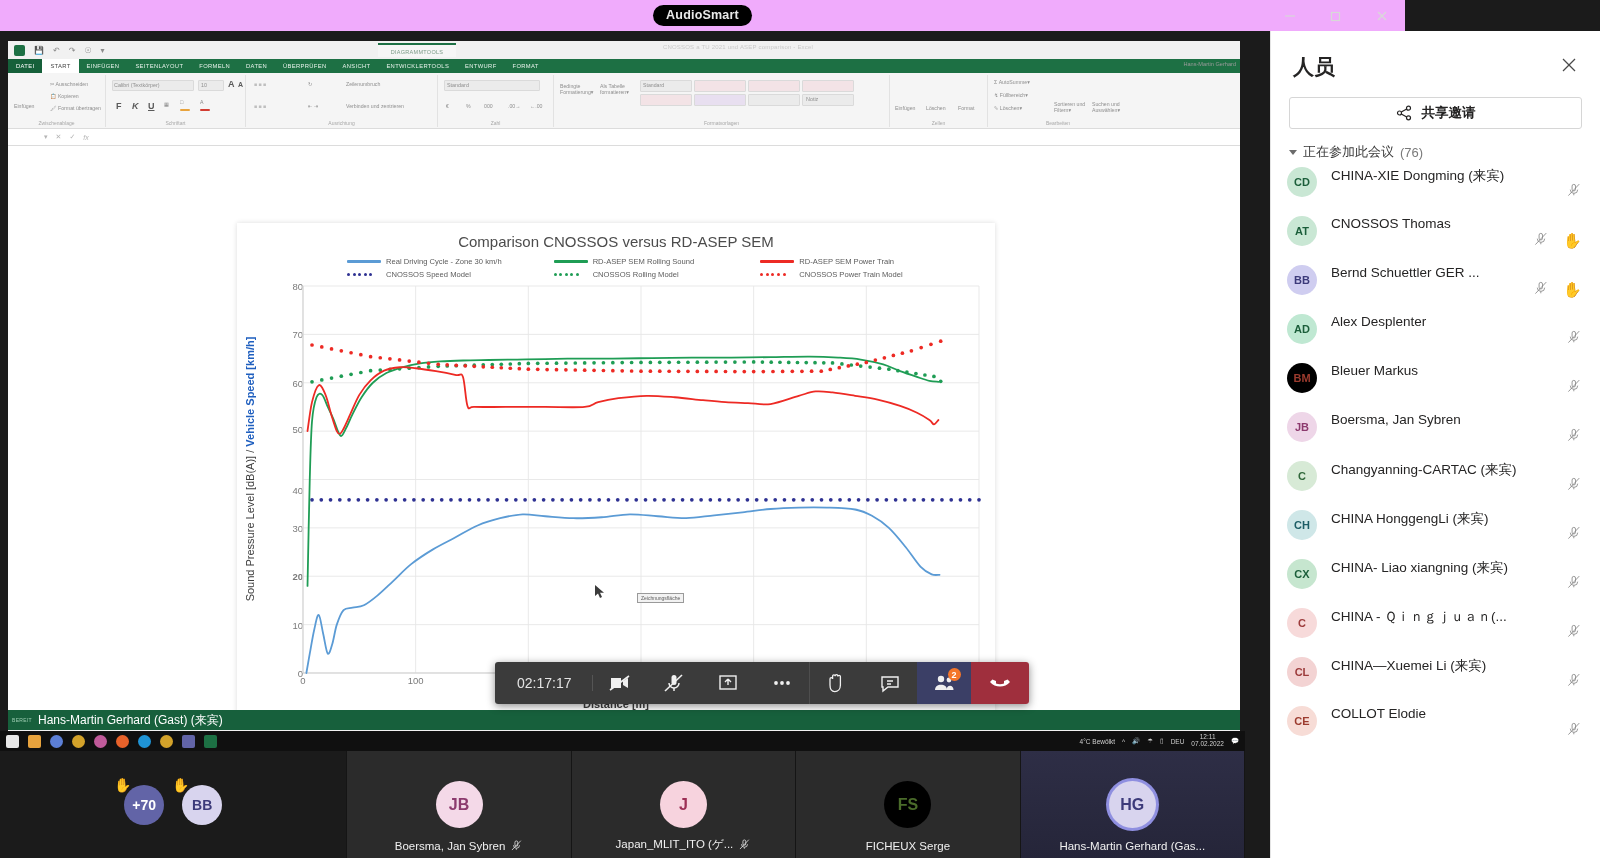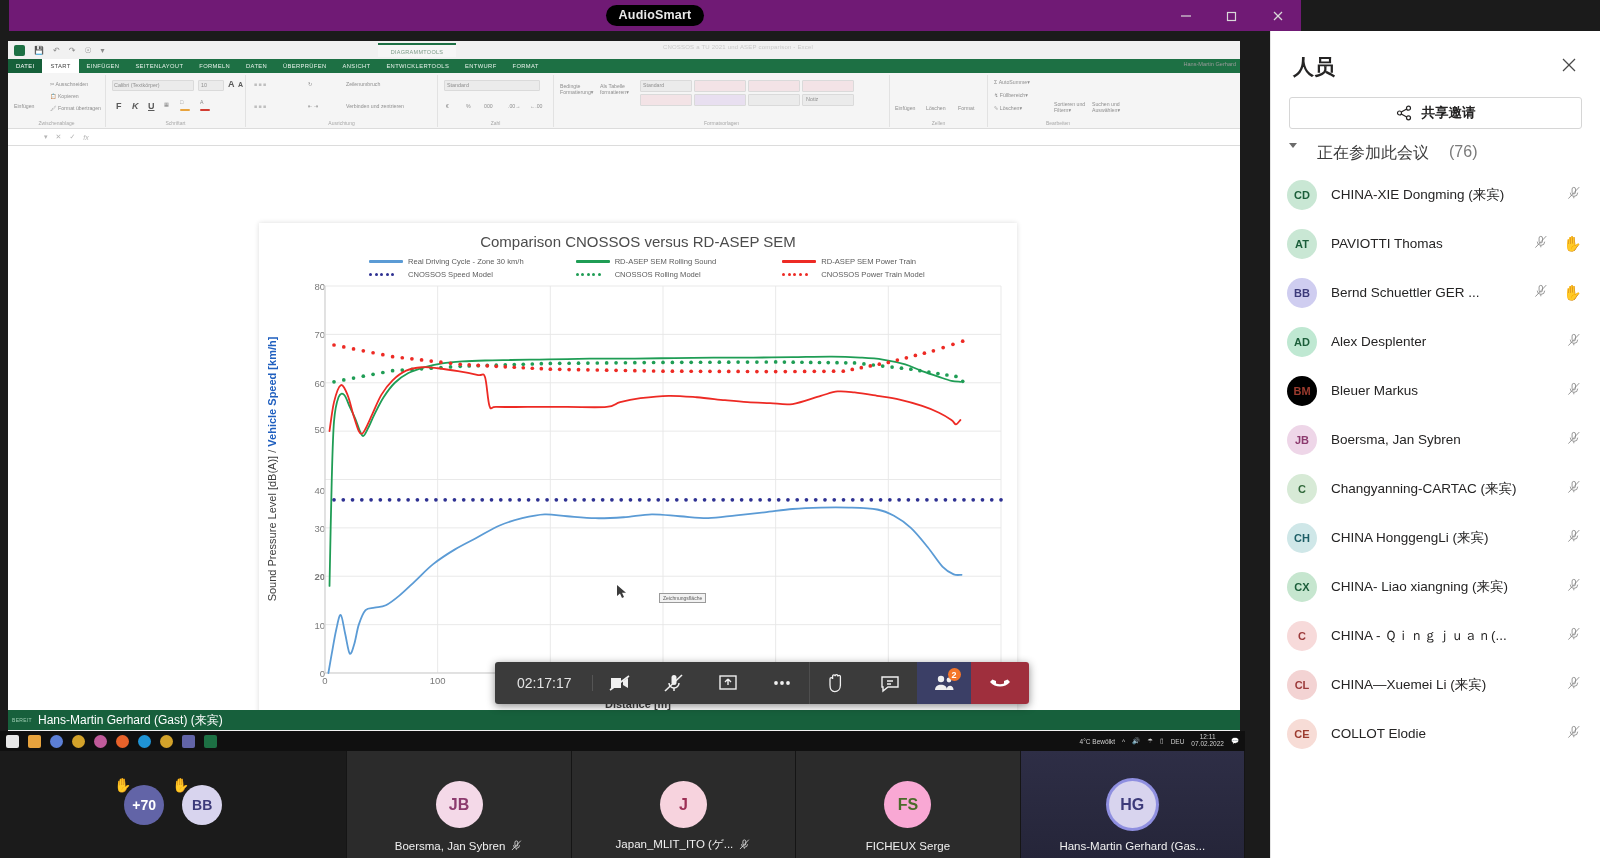"AudioSmart" .titlebar { background: #701a75 -> #f0abfc; left: 9px -> 0; width: 1292px -> 1405px }
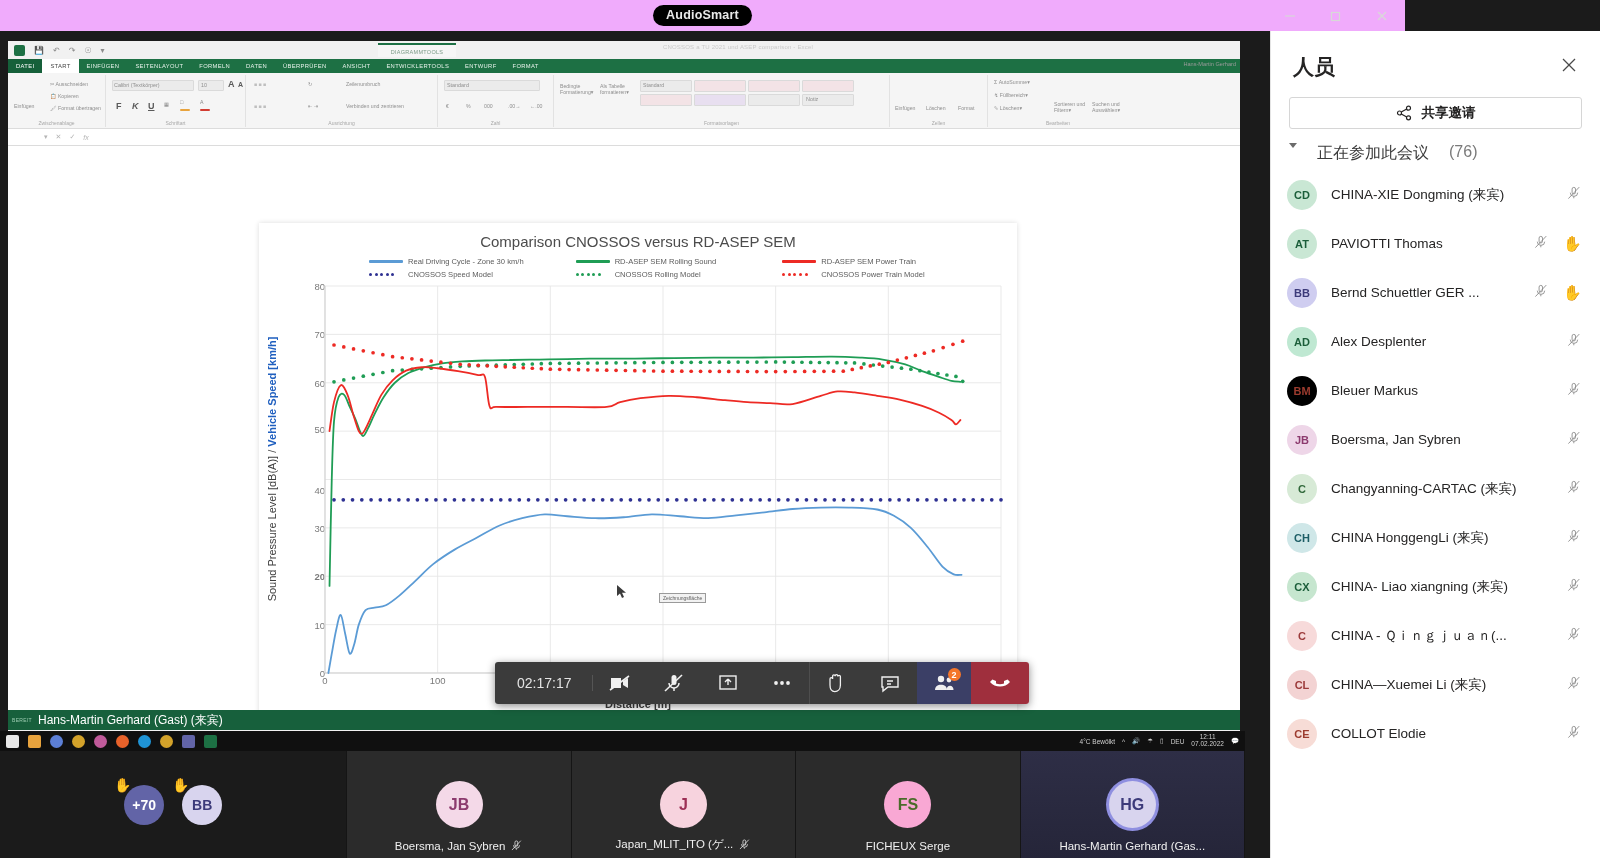"正在参加此会议" .section-head { align-items: none -> center; font-size: 16px -> 13px; gap: 20px -> 6px }
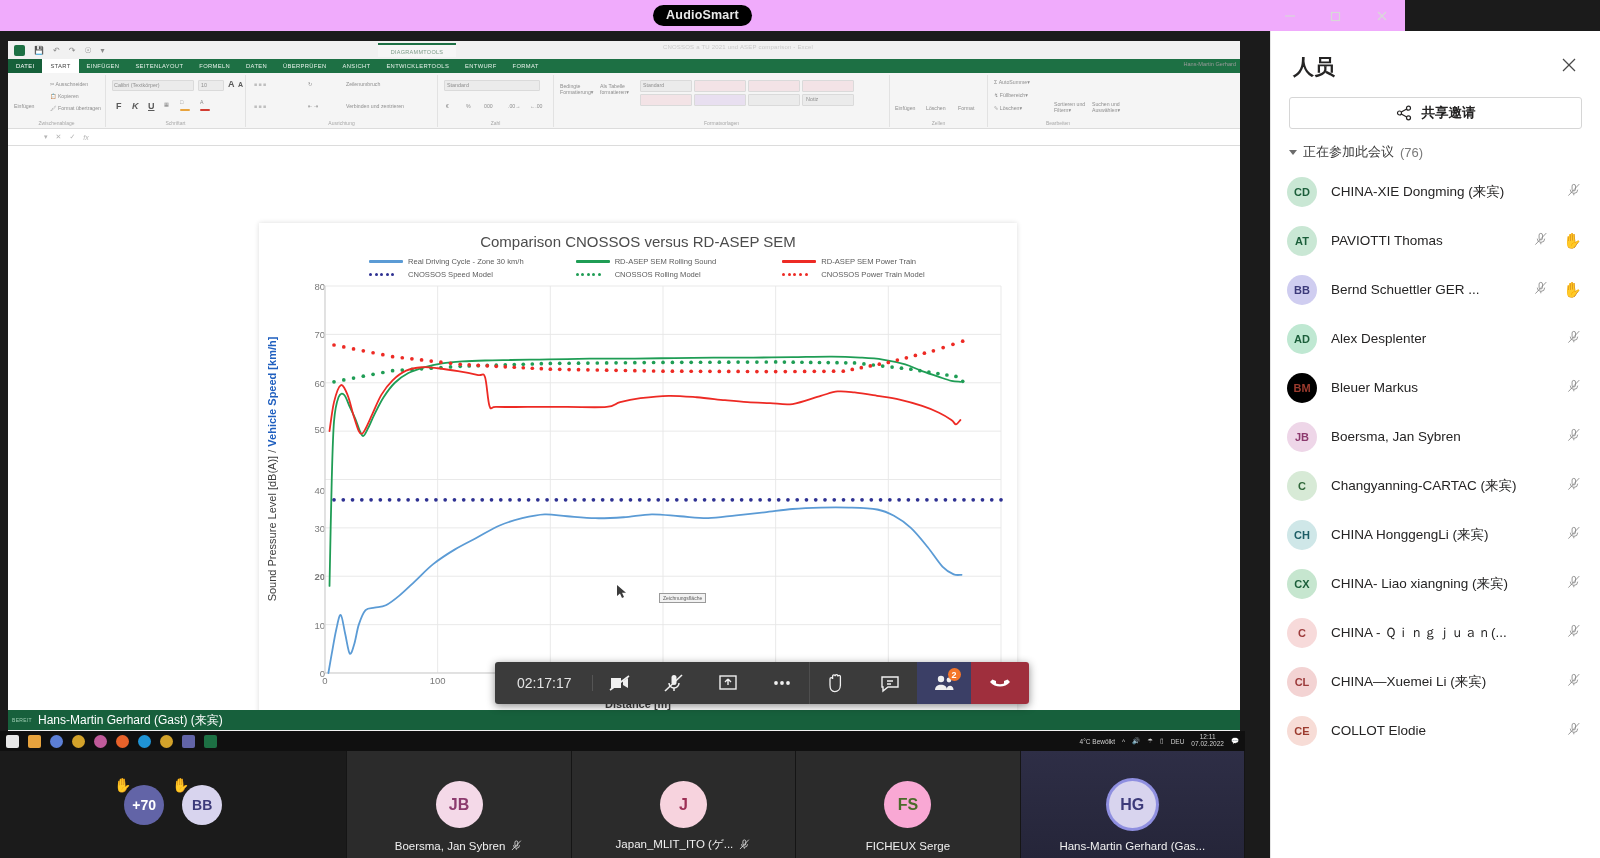"CD" .prow { align-items: center -> none }
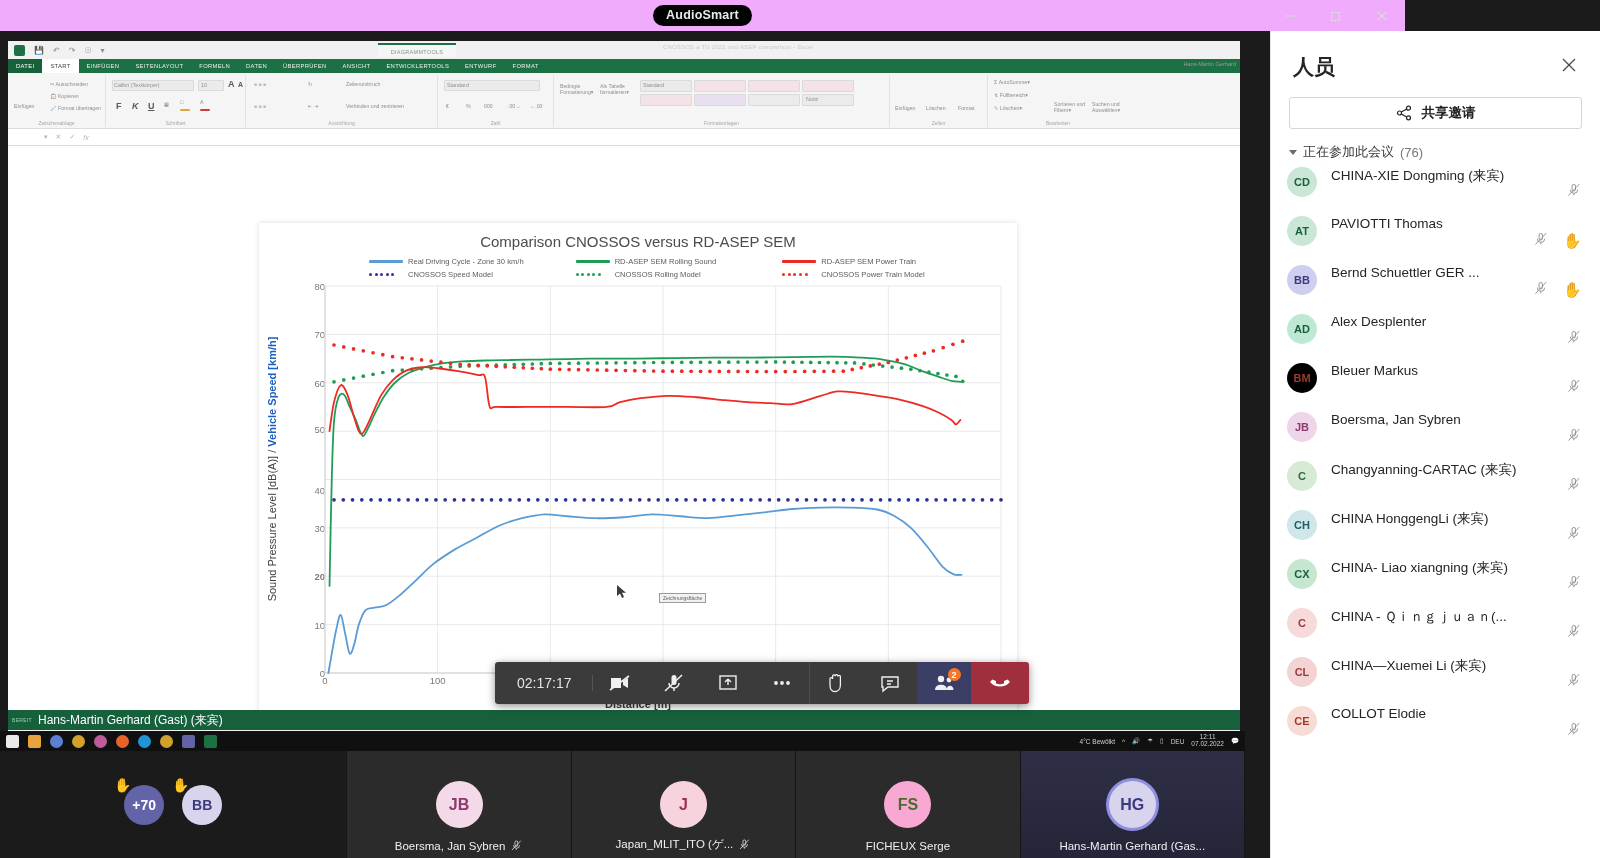"PAVIOTTI Thomas" div.pname { text: PAVIOTTI -> CNOSSOS }
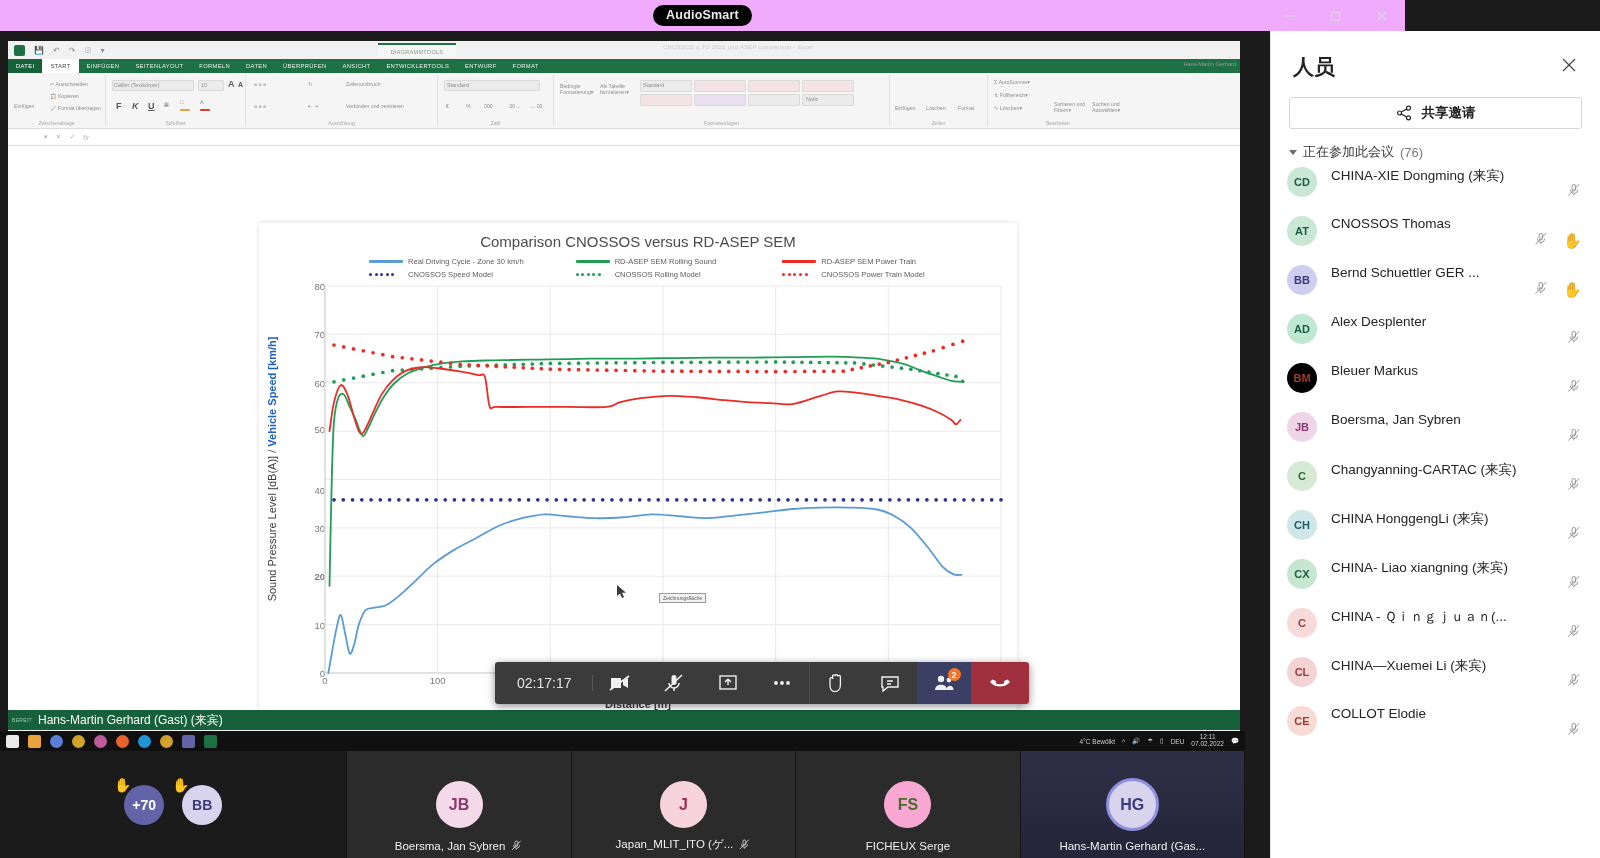"Comparison CNOSSOS versus RD-ASEP SEM" .xl-grid { margin-left: 22px -> none }
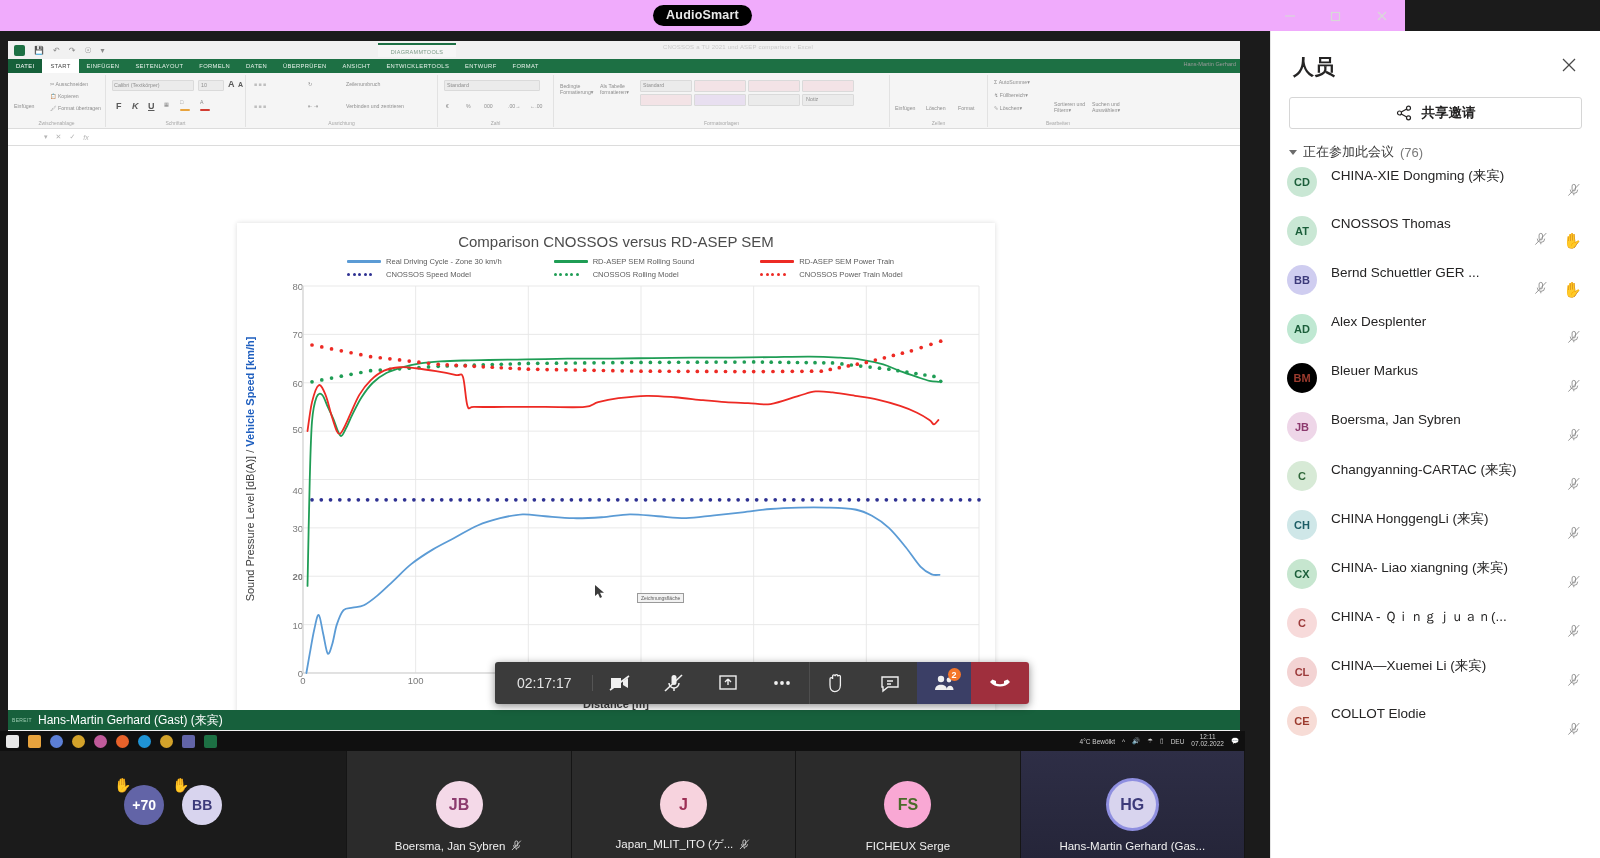"FS" div.tavatar { background: #f9a8d4 -> #000000 }
